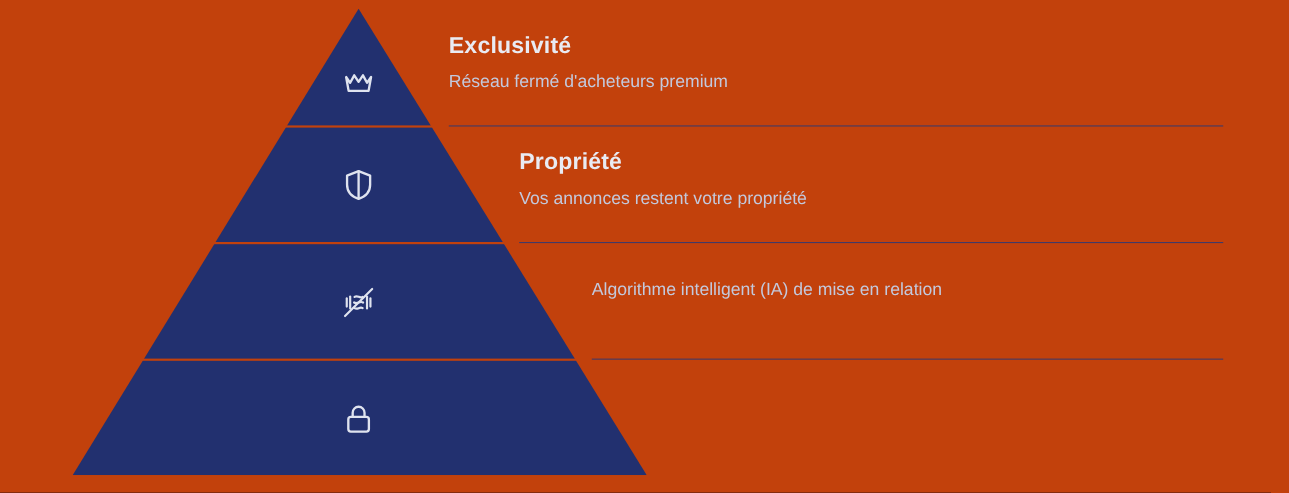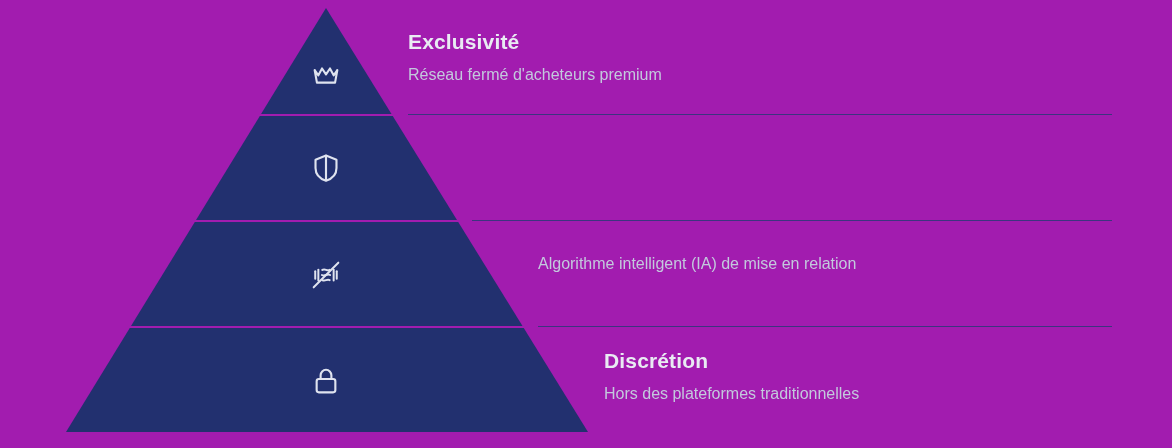"Exclusivité" #stage { background: #a21caf -> #c2410c }
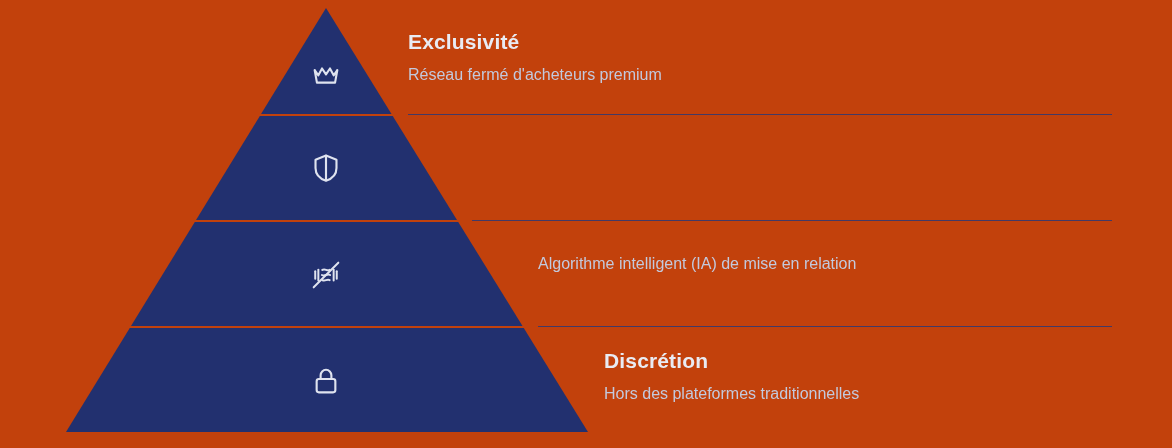"Propriété" div.tier-text { html: none -> <div> <div>Propriété</div> <div>Vos annonces restent votre propriété</div> </div> }
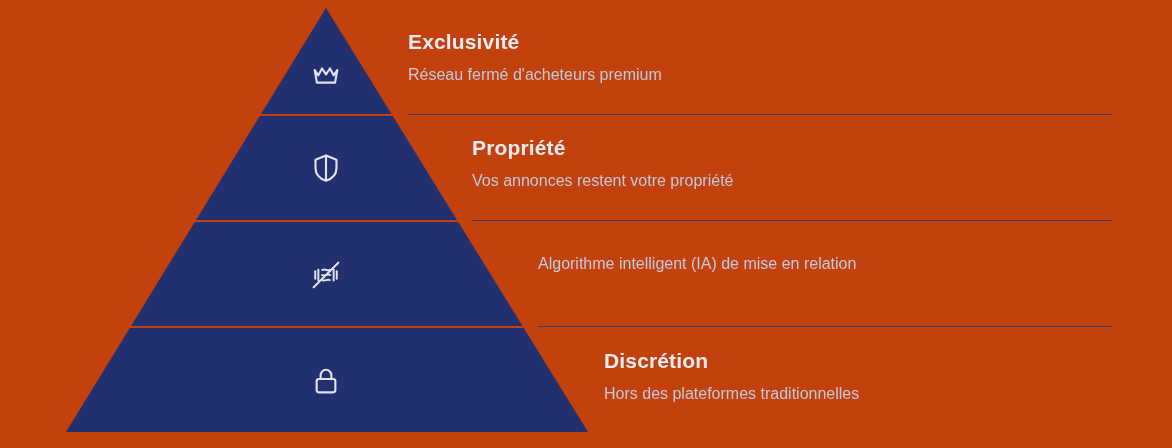"Discrétion" div.tier-text { html: <div> <div>Discrétion</div> <div>Hors des plateformes traditionnelles</div> </div> -> none }
